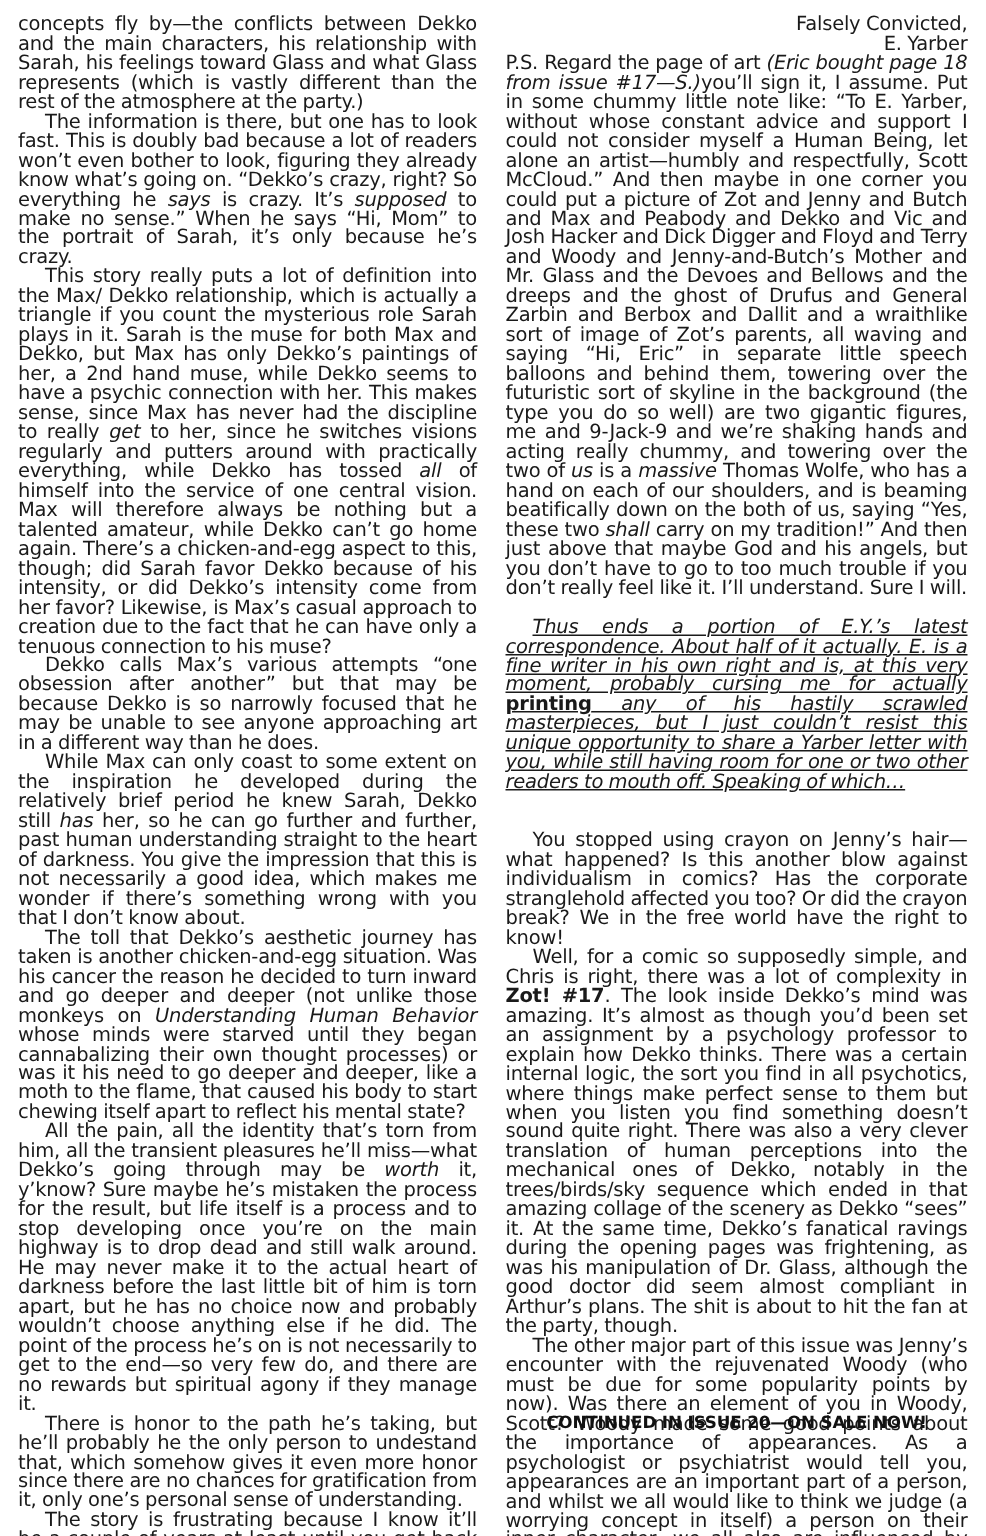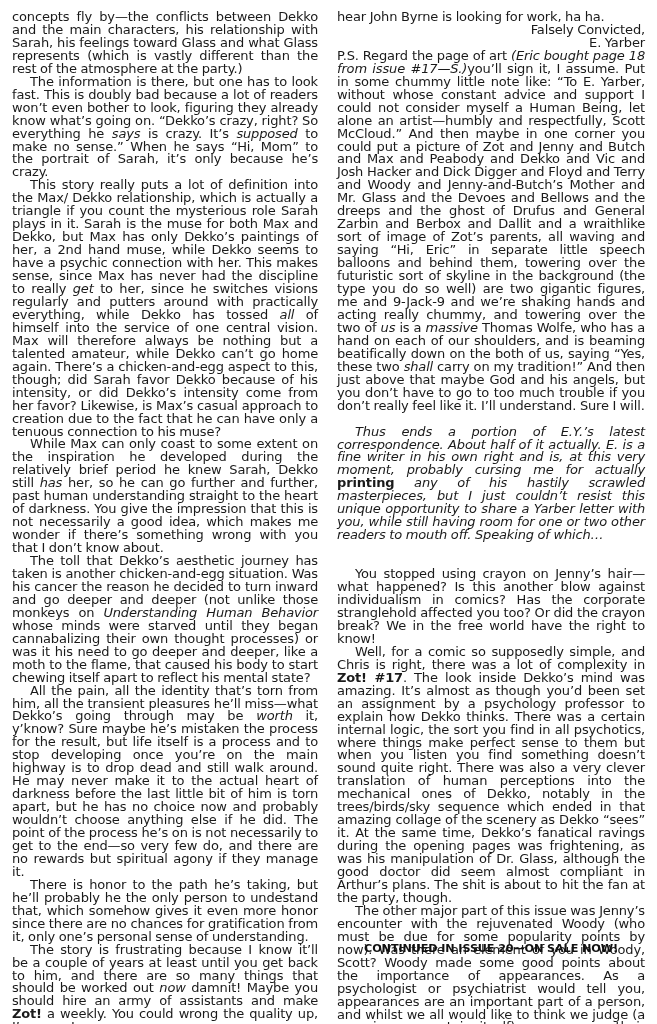"hear John Byrne is looking" p.noind { html: <p><span>hear John Byrne is looking for work, ha ha.</span></p> -> none }
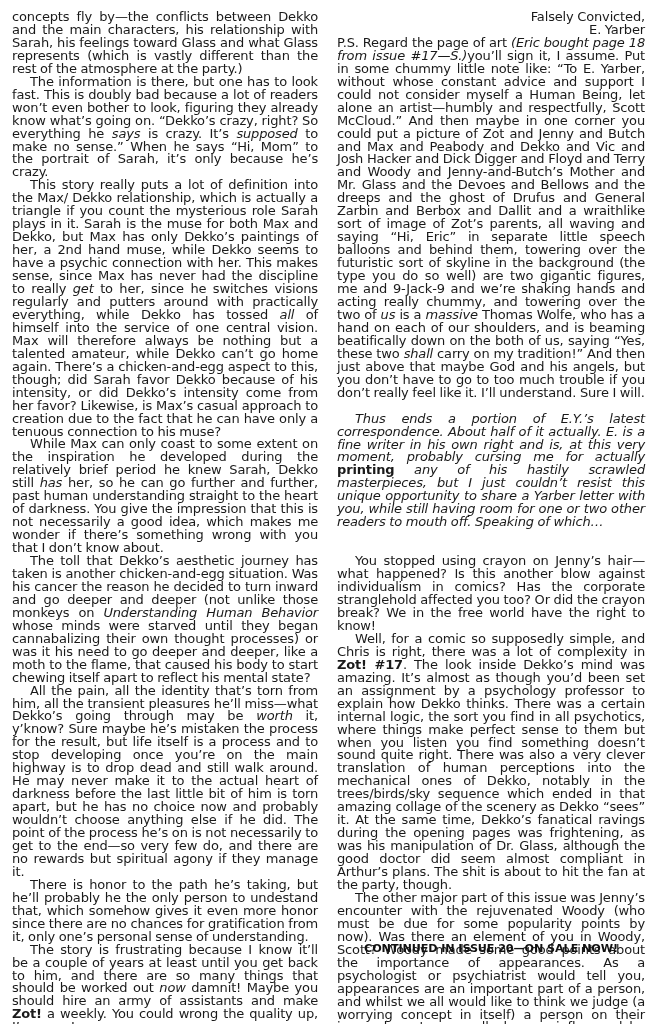"Thus ends a portion of" .editor { text-decoration: none -> underline }
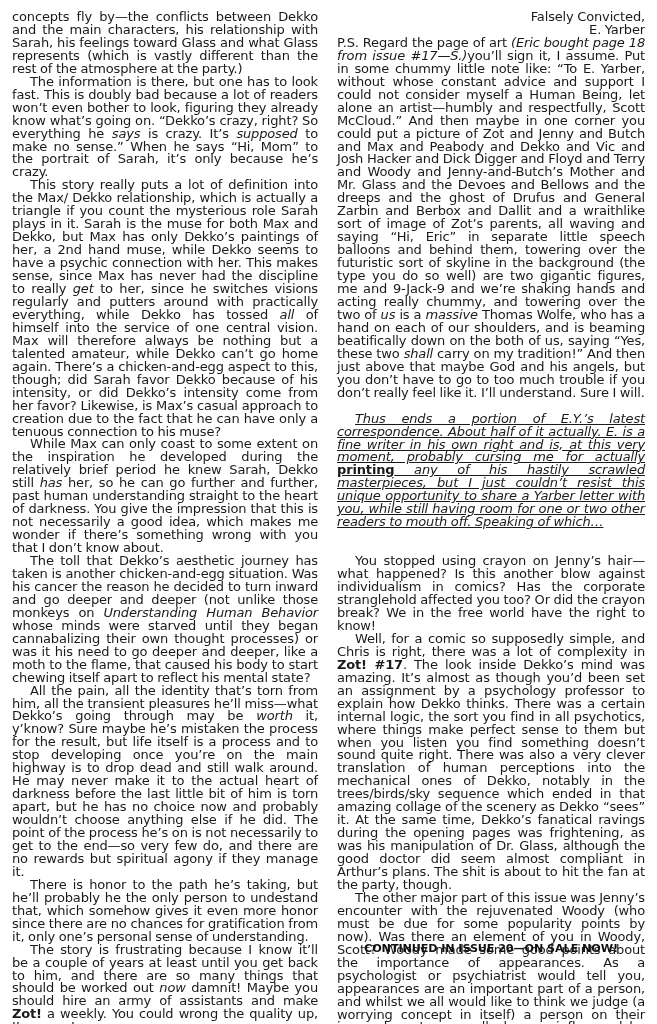"Dekko calls Max’s various attempts" p.ind { html: none -> <p><span>Dekko calls Max’s various attempts “one obsession after another” but that may be because Dekko is so narrowly focused that he may be unable to see anyone approaching art in a different way than he does.</span></p> }
